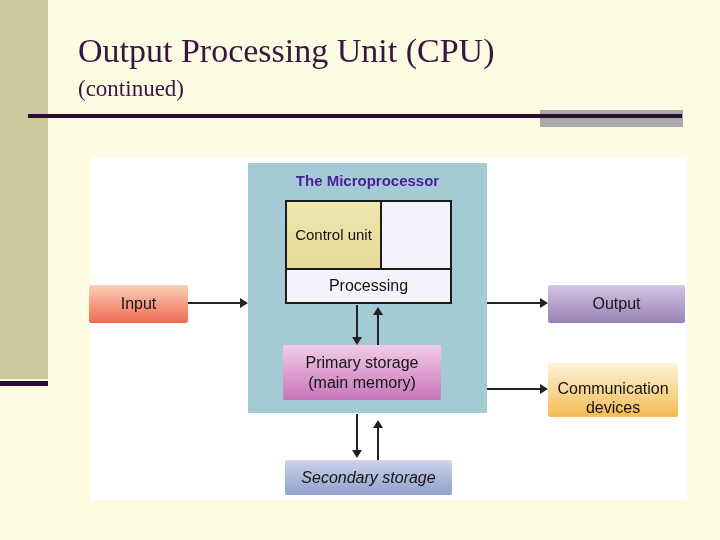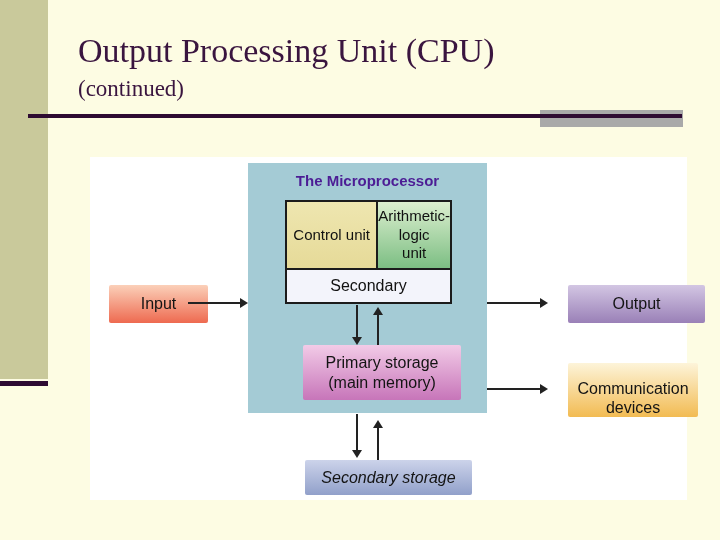"Arithmetic-" div.alu-box { html: <div> <span>Arithmetic-</span> <span>logic</span> <span>unit</span> </div> -> none }
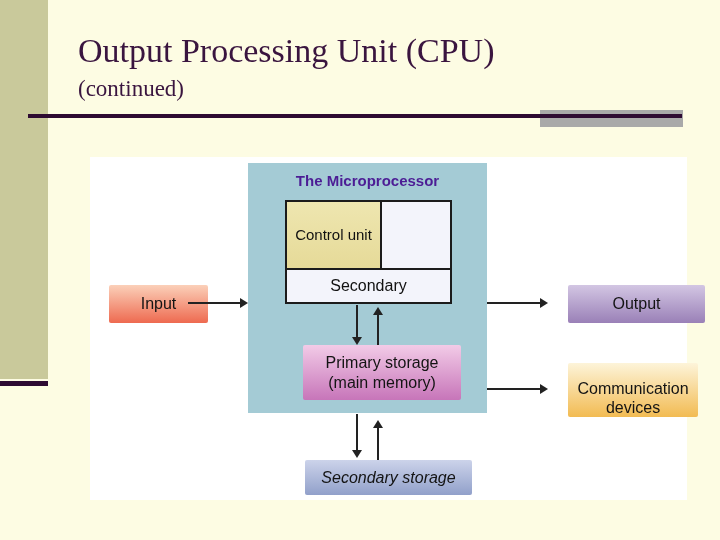"Secondary" span { text: Secondary -> Processing }
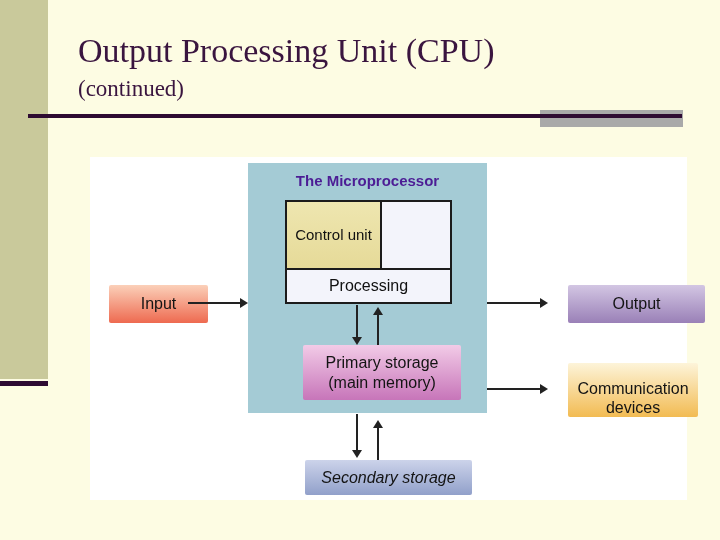"Input" .node { margin-left: 20px -> none }
